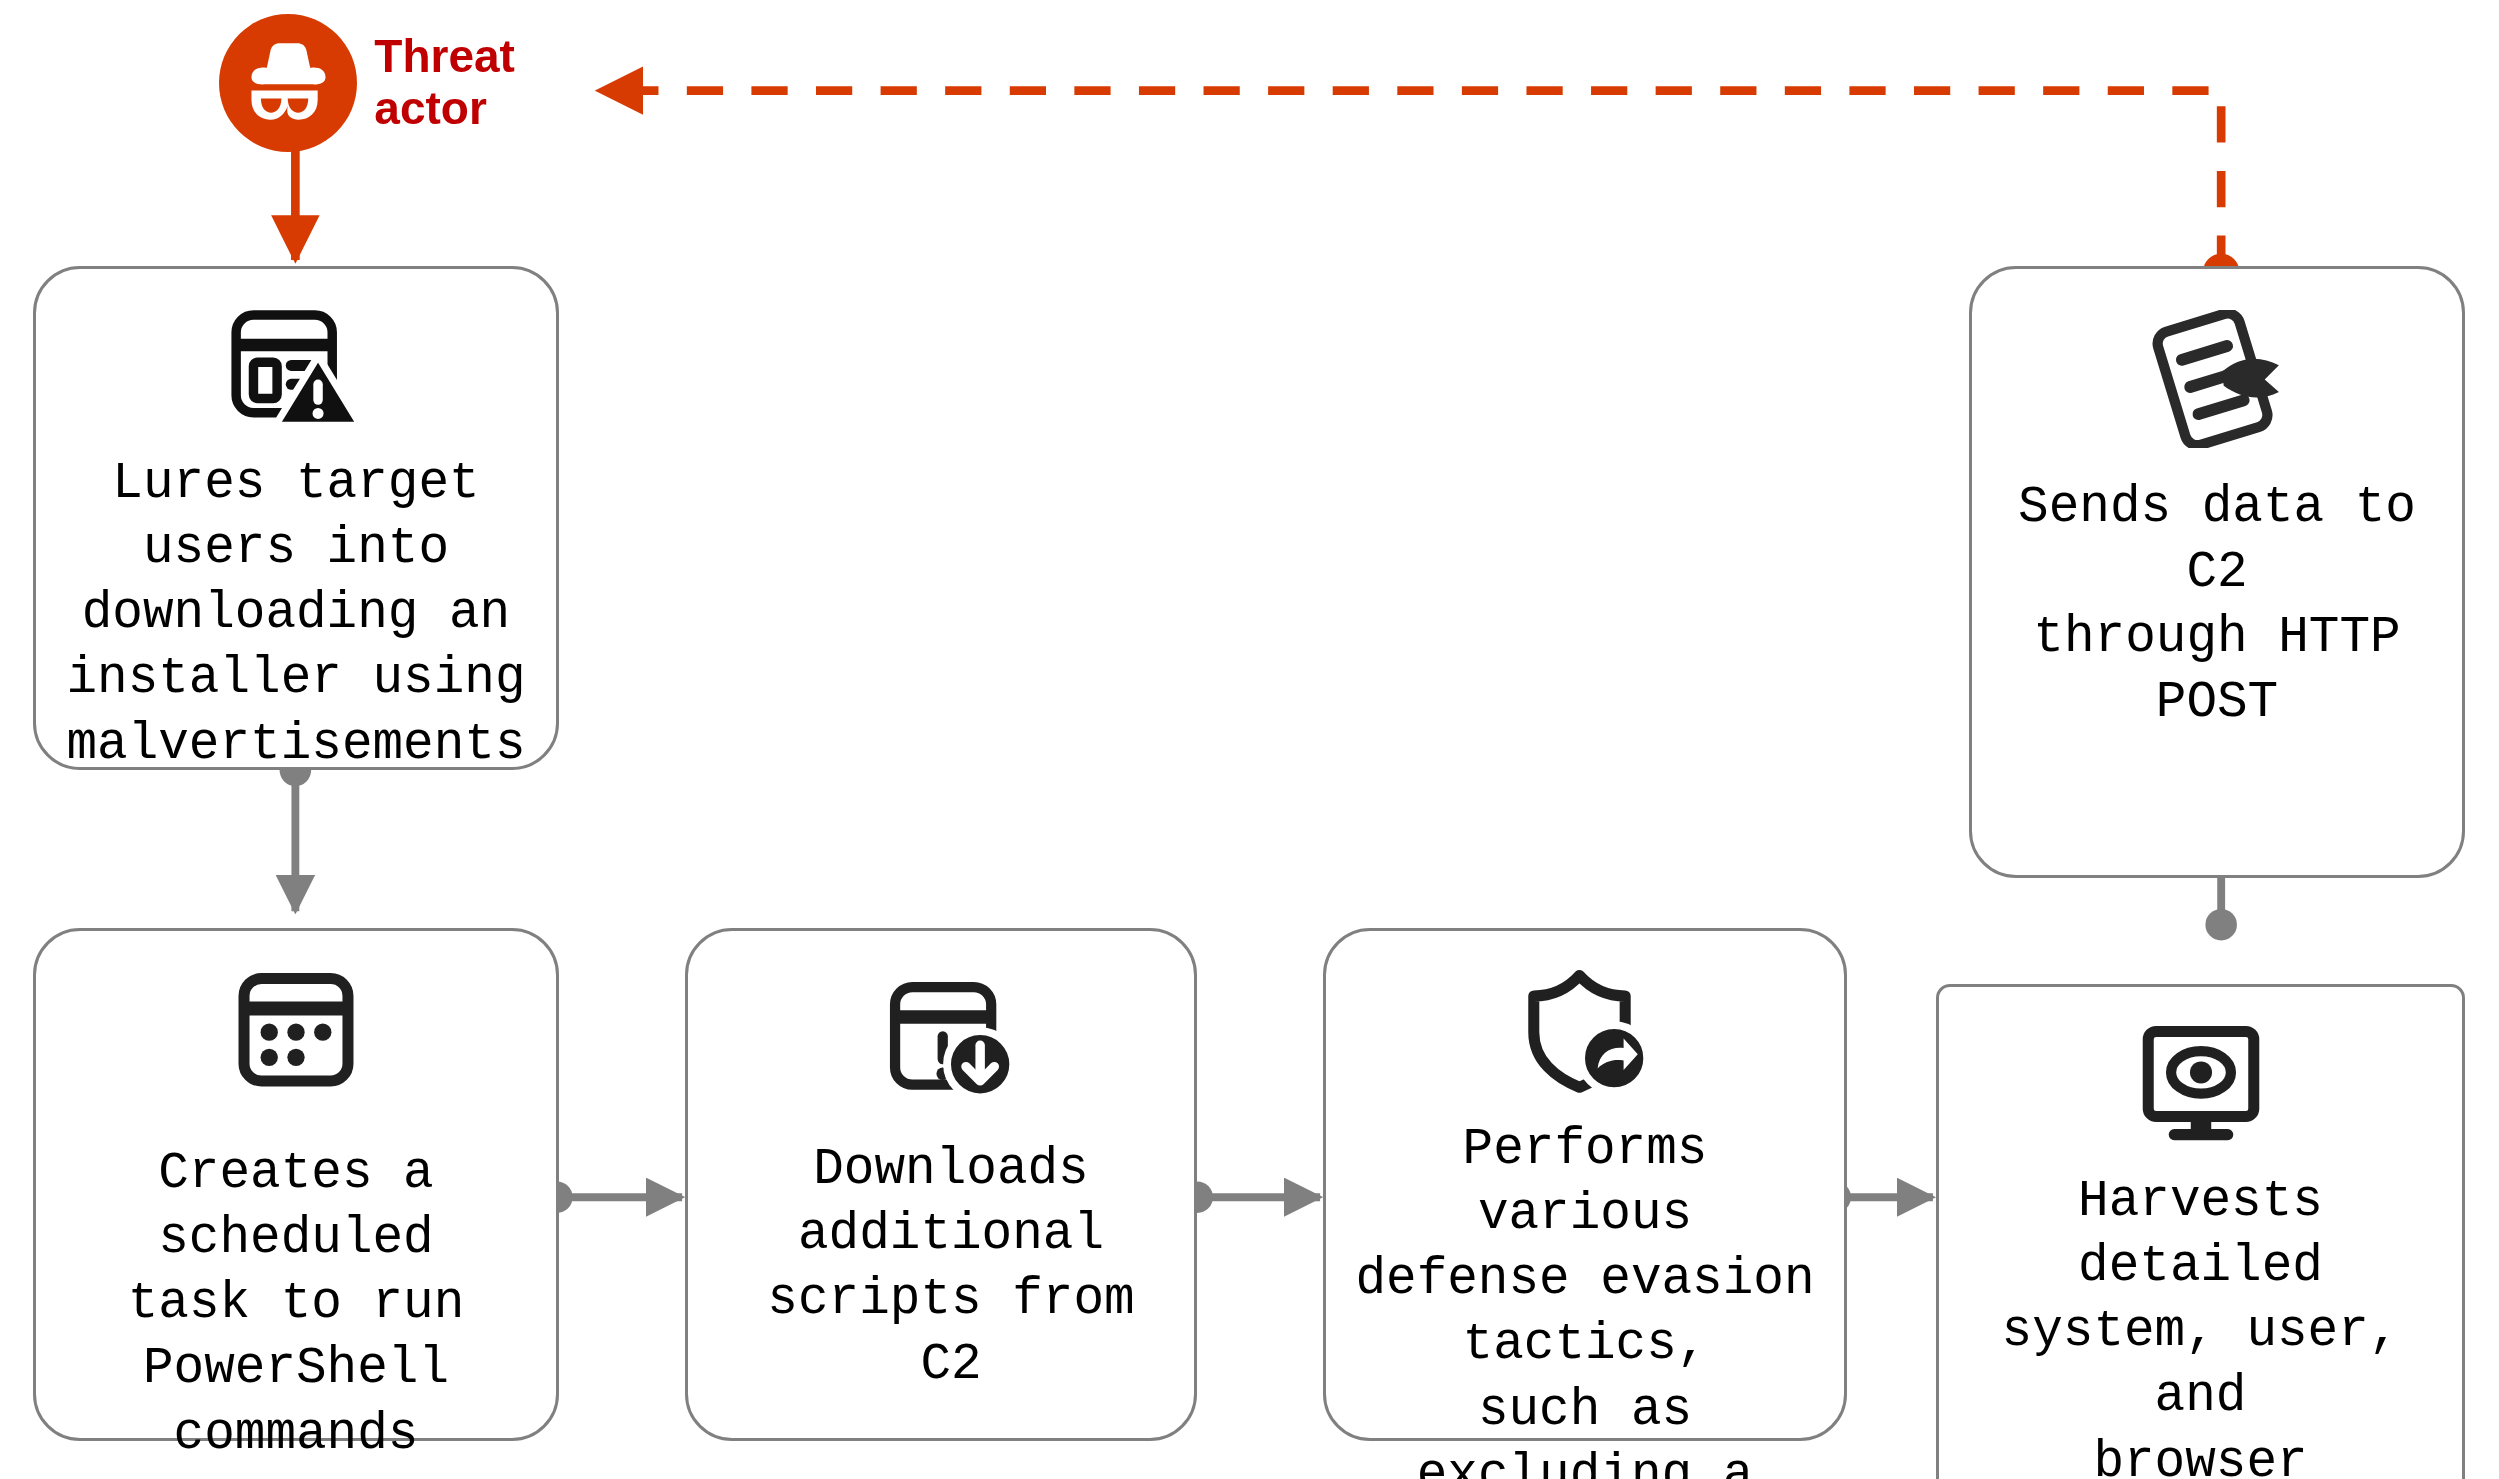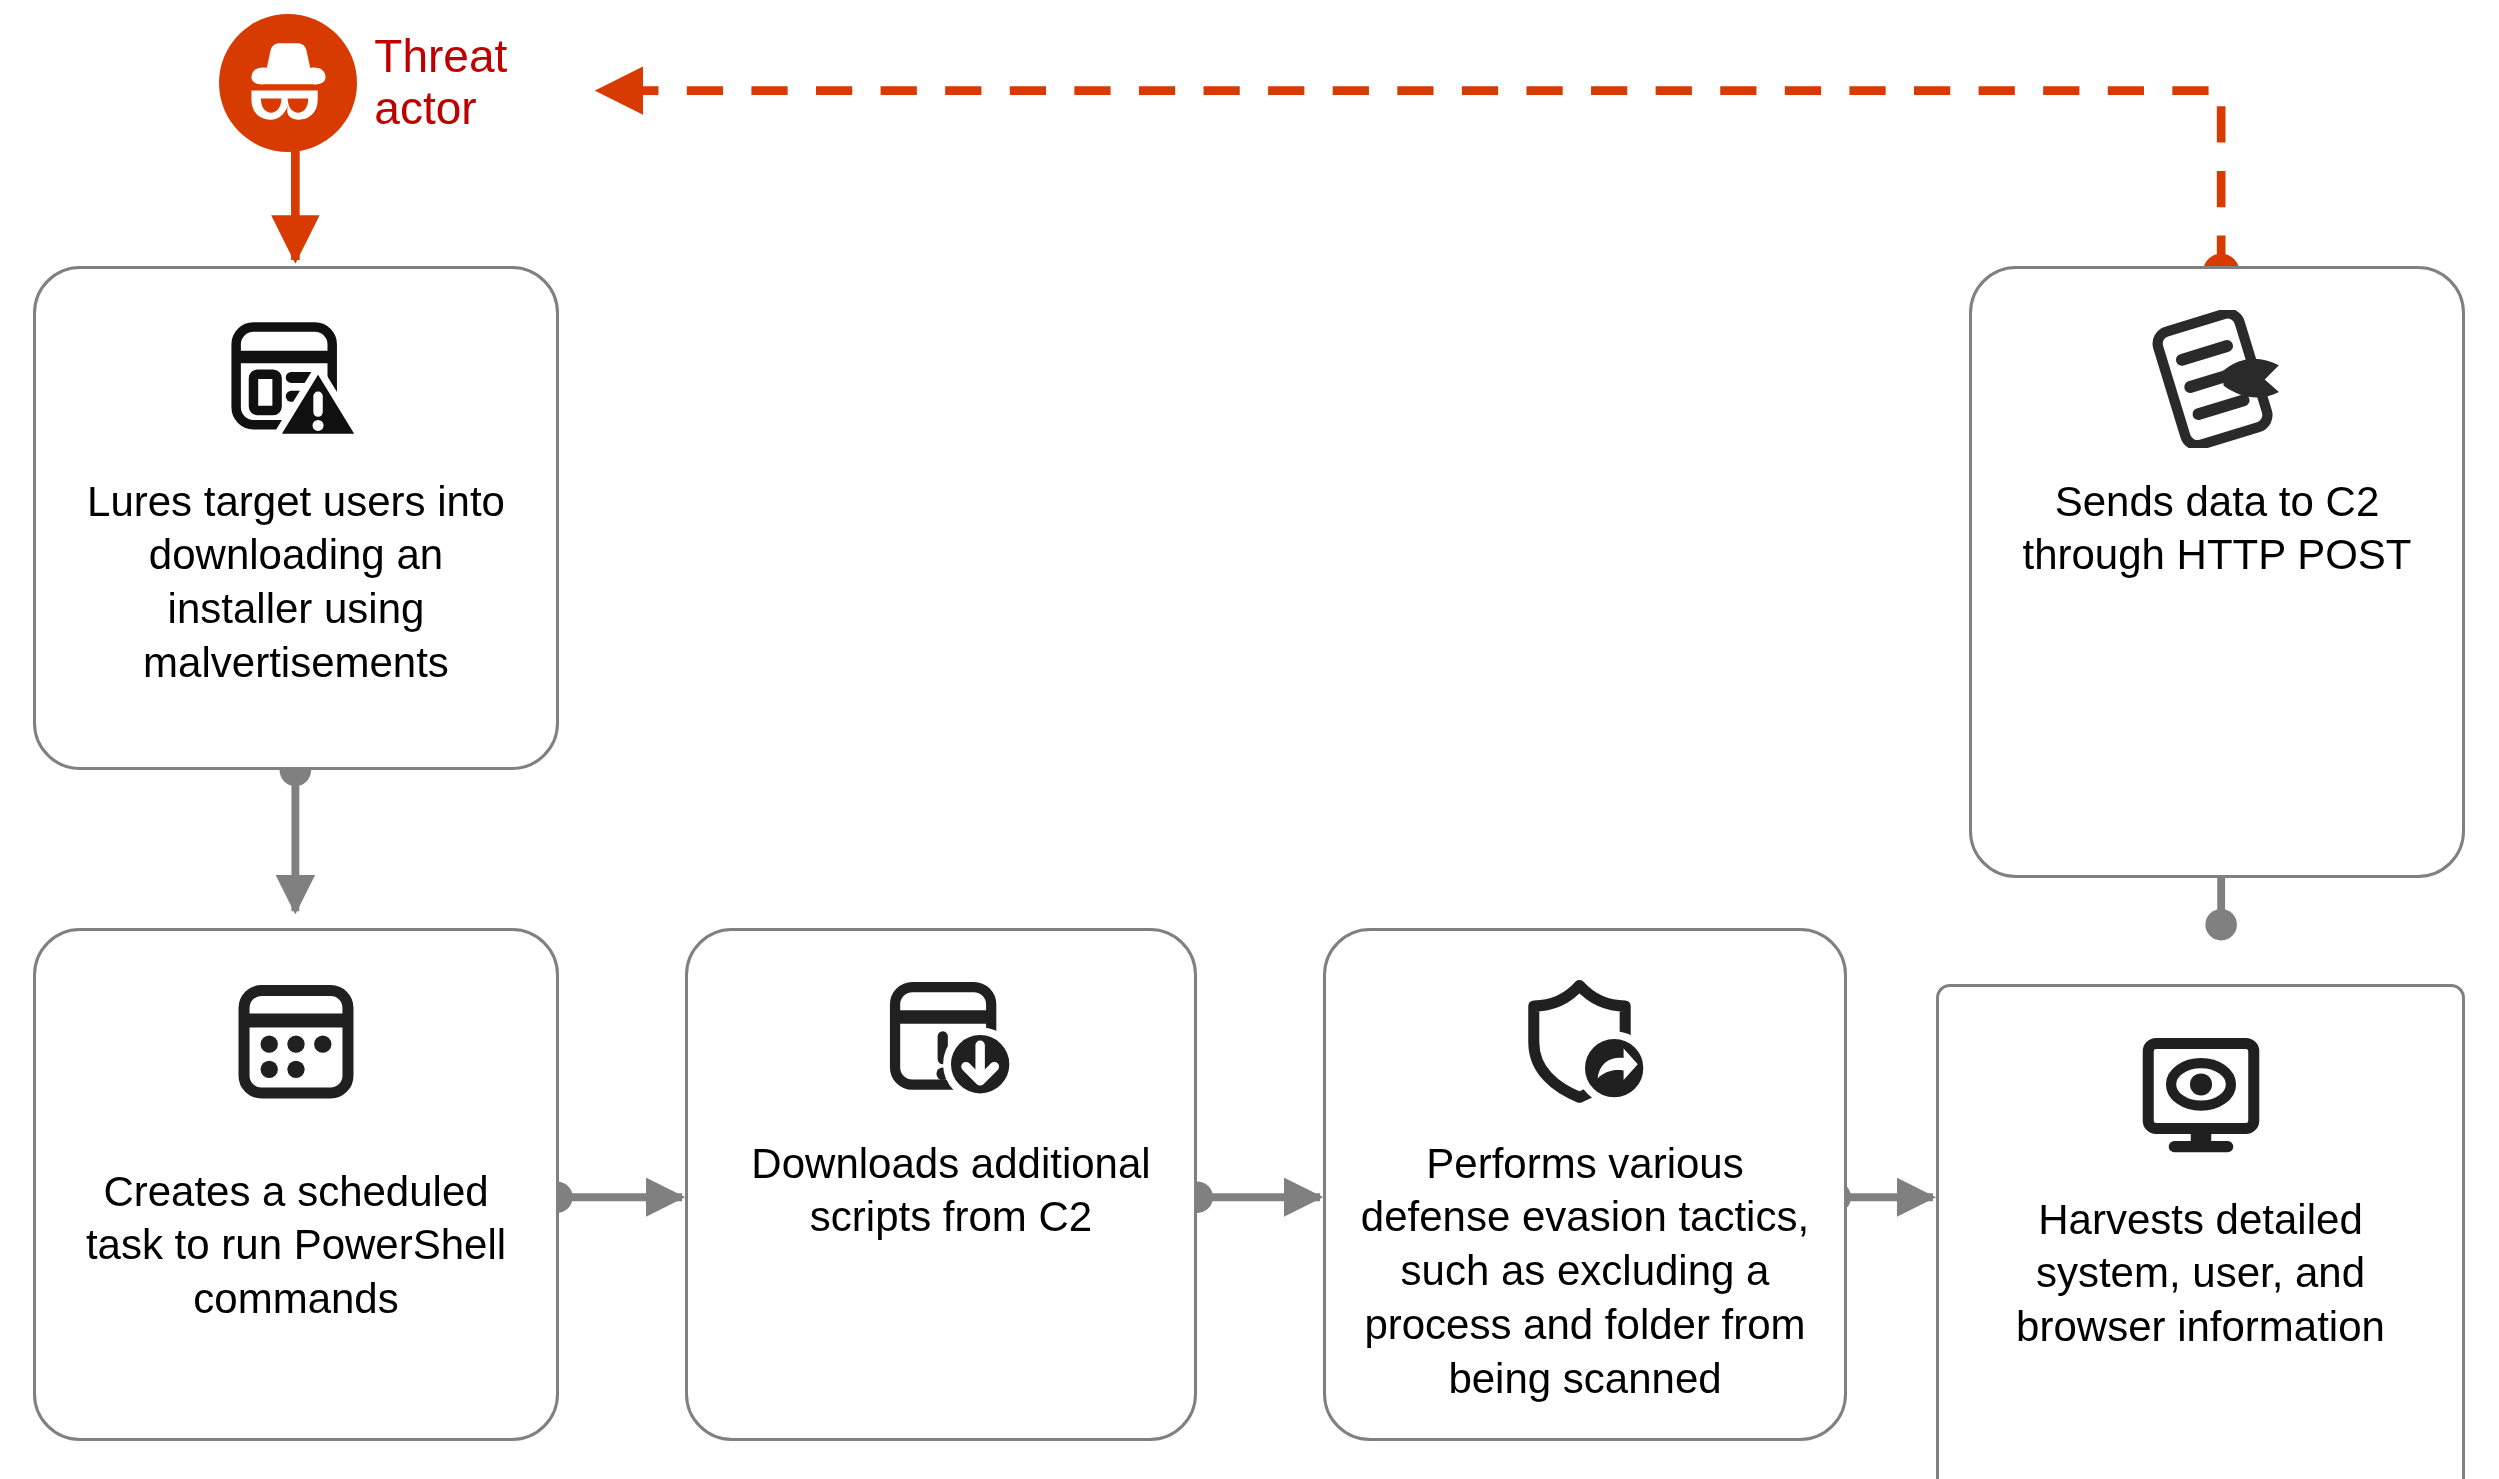"Threat" .ta-text { font-weight: normal -> bold }
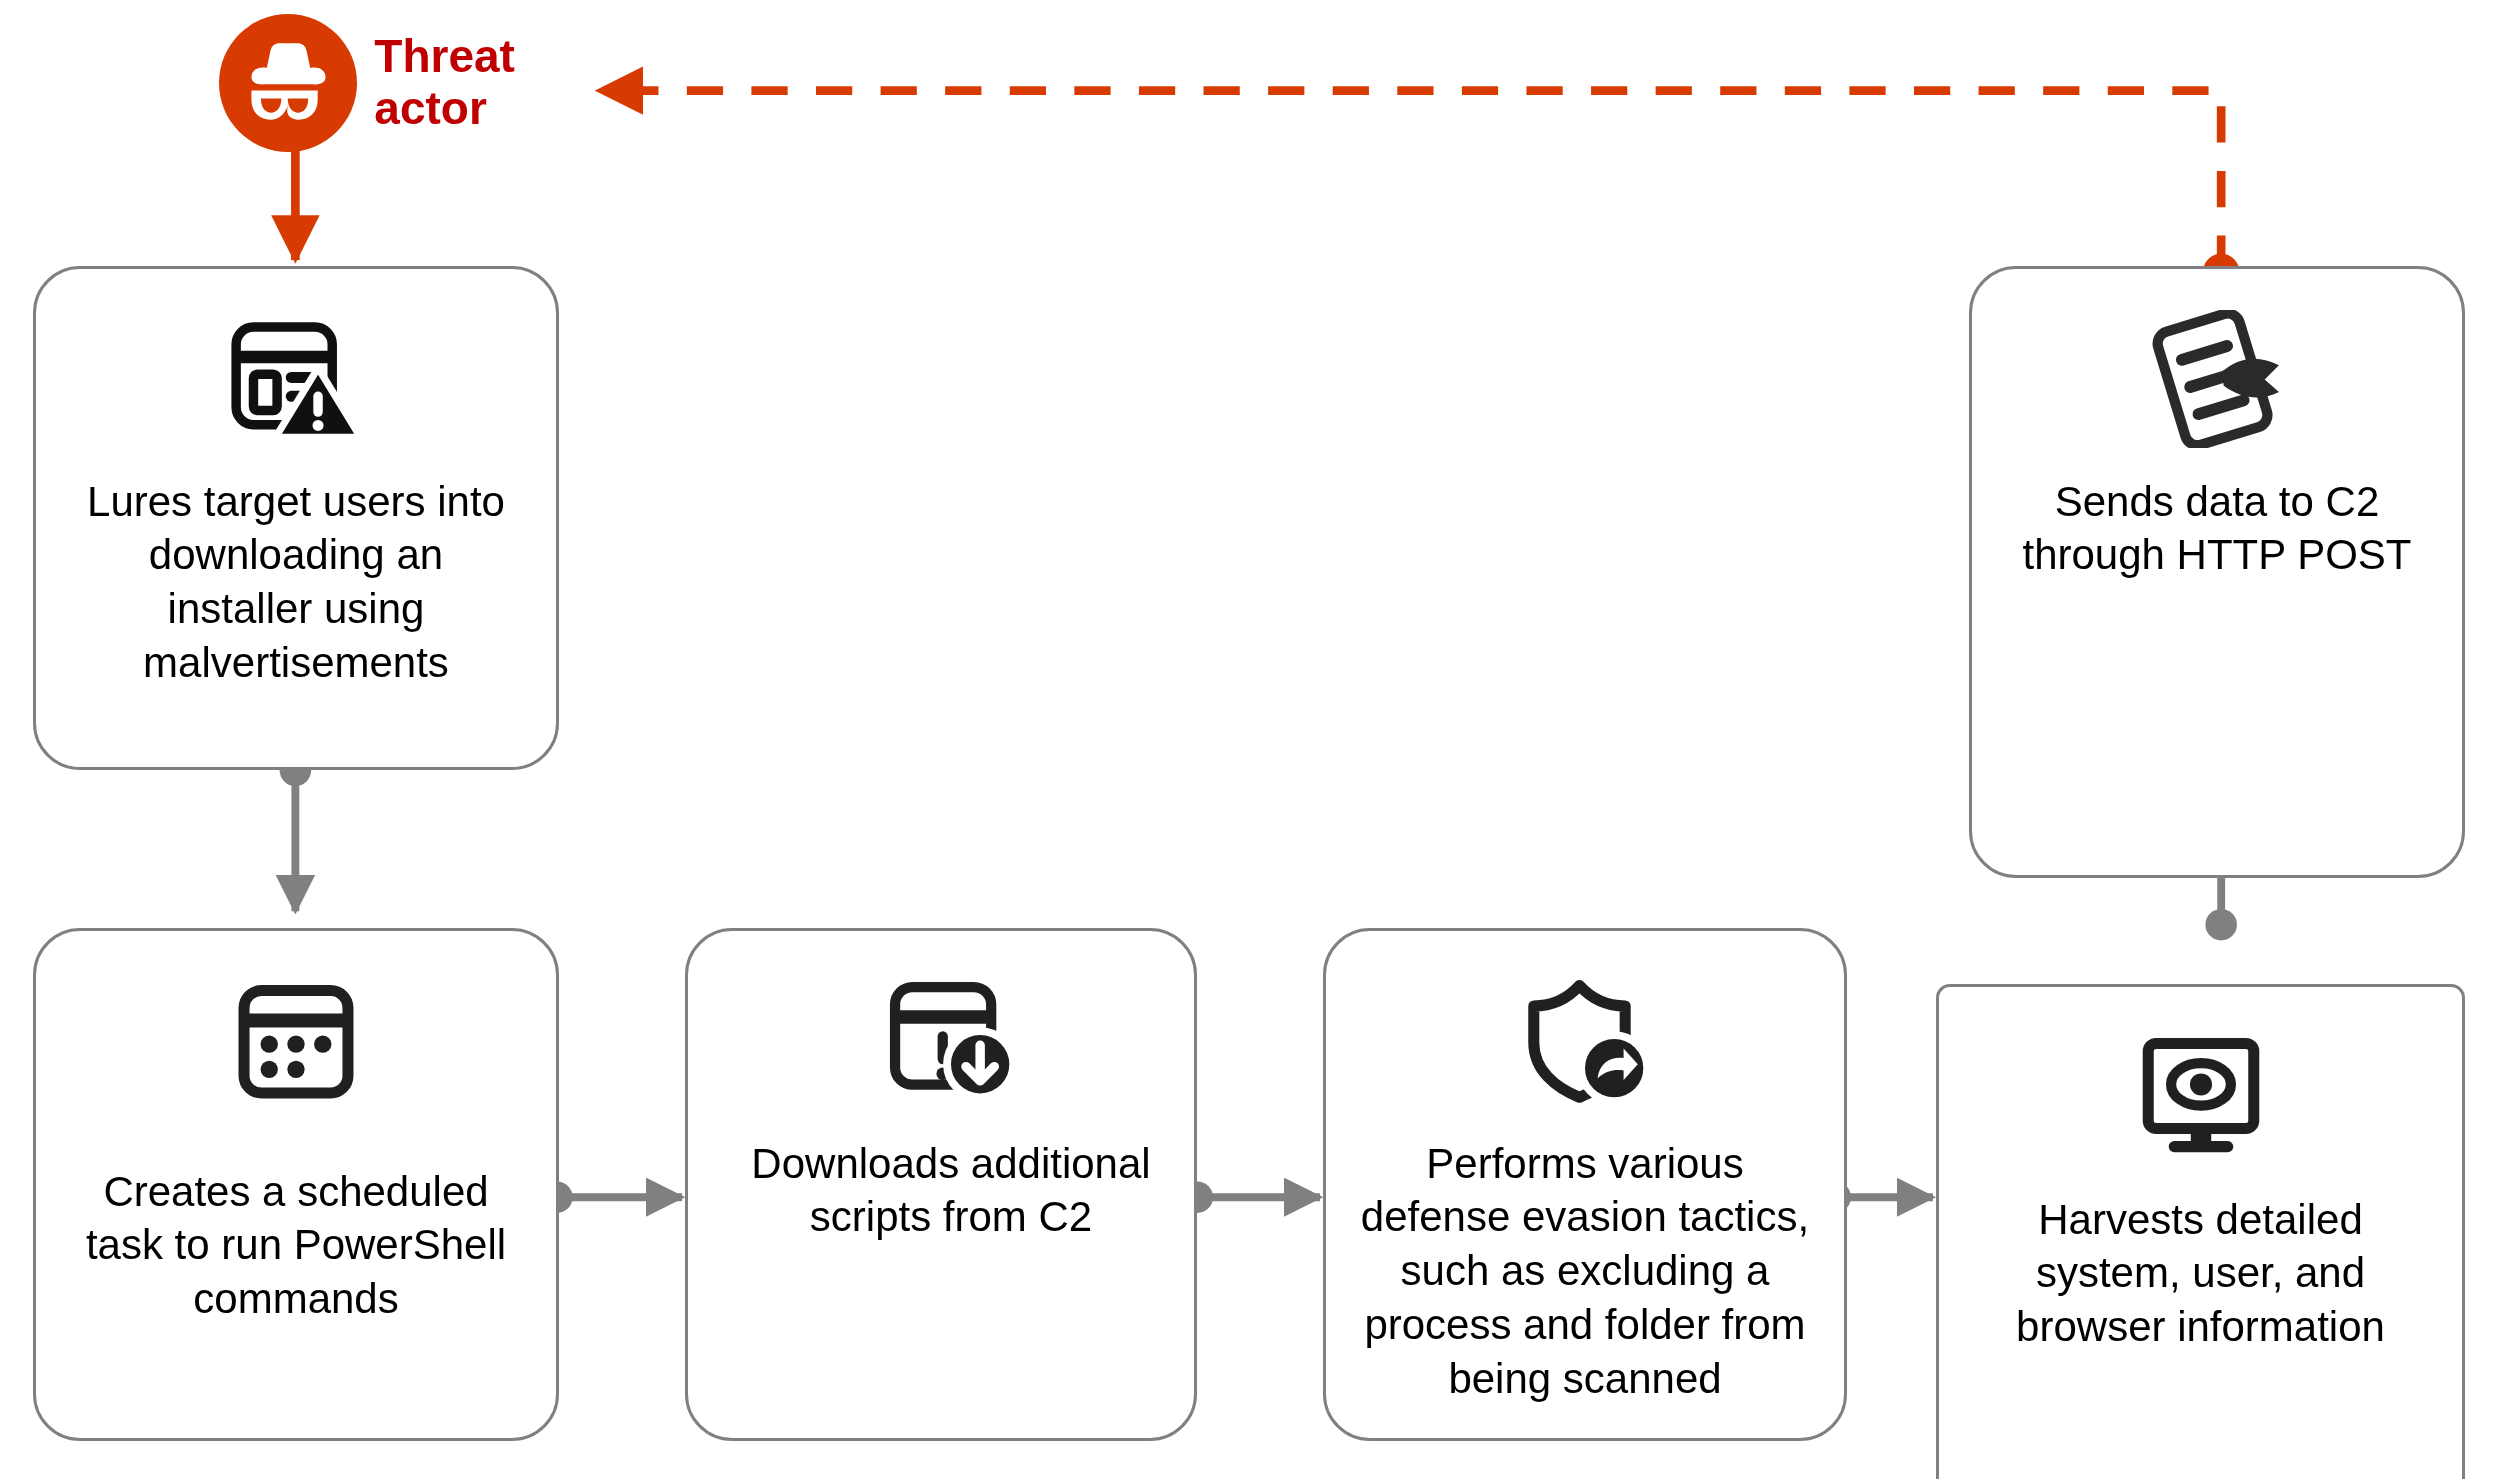"Lures target users into" .node-label { font-family: Liberation Sans, sans-serif -> Liberation Mono, monospace; font-size: 42px -> 51px }
